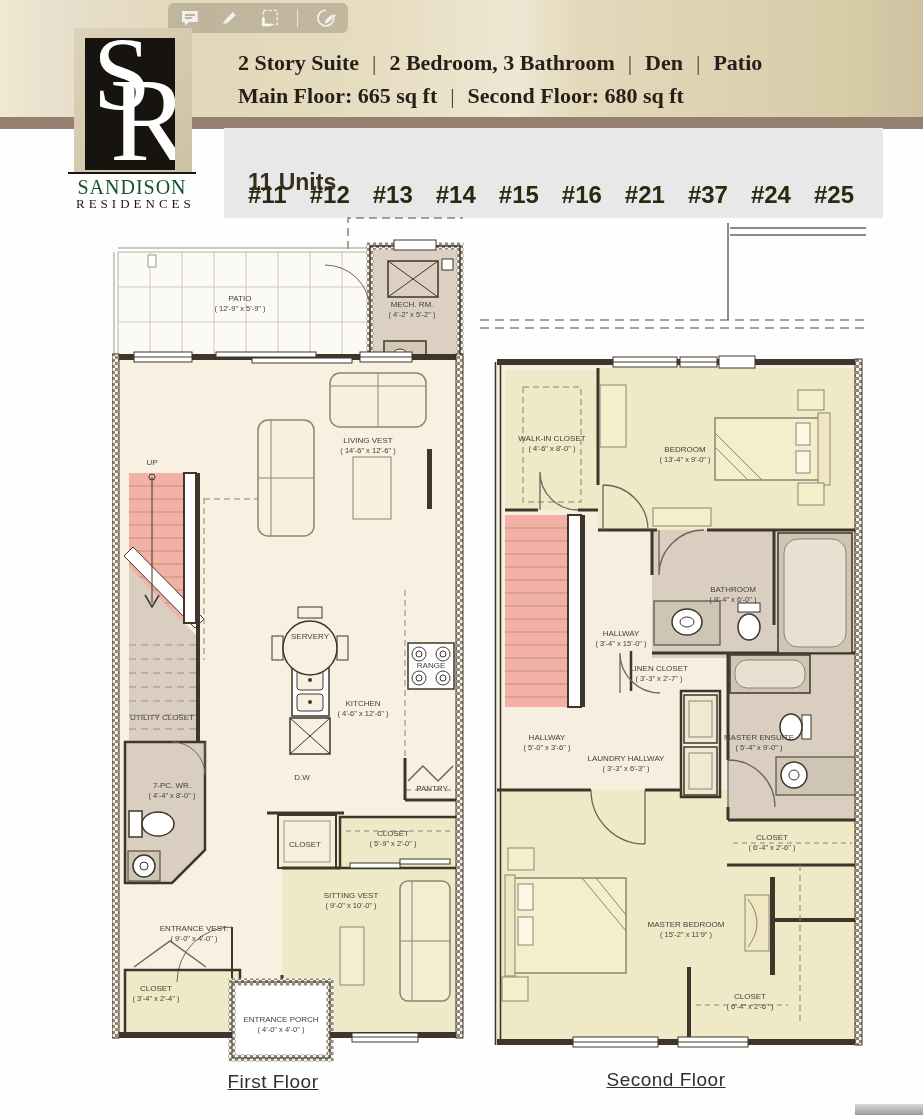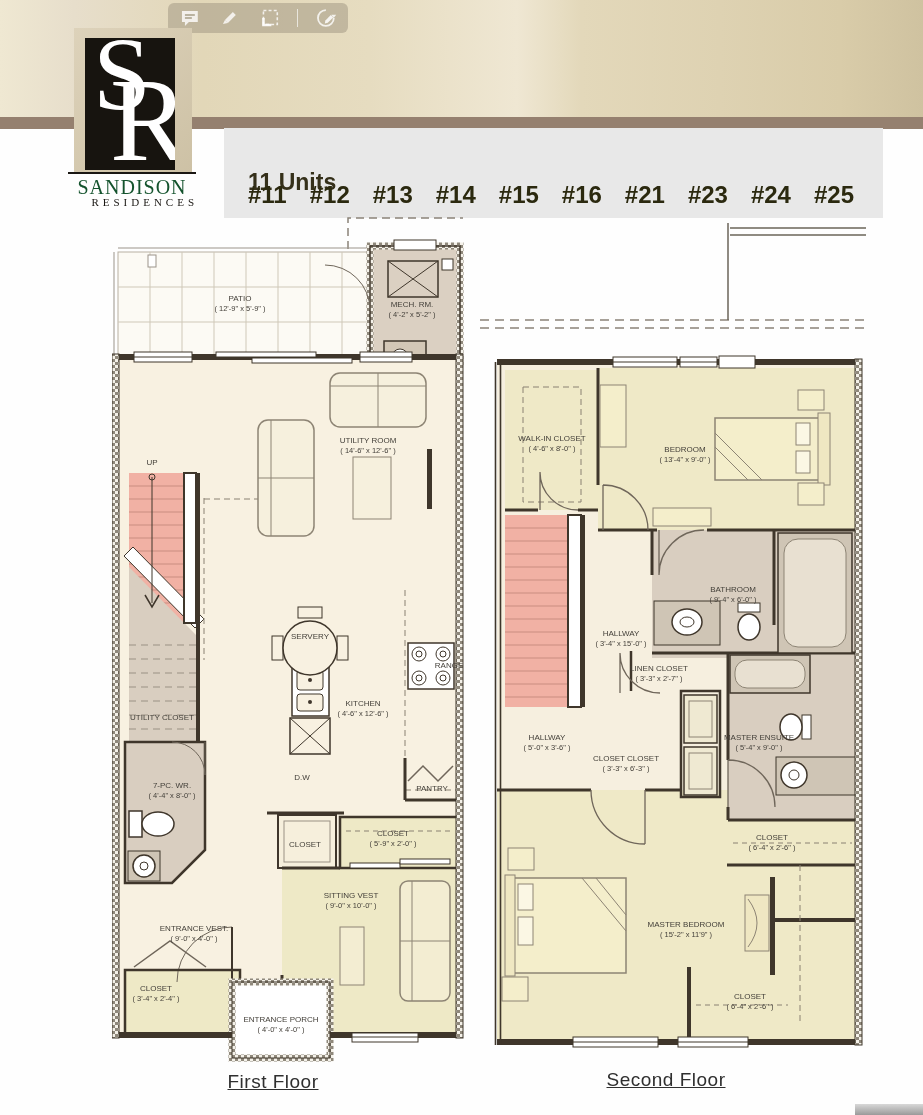"2 Story Suite | 2" div.abs { html: none -> <div> <div> <span>2 Story Suite</span><span>|</span><span>2 Bedroom, 3 Bathroom</span><span>|</span><span>Den</span><span>|</span><span>Patio</span> </div> <div> <span>Main Floor: 665 sq ft</span><span>|</span><span>Second Floor: 680 sq ft</span> </div> </div> }
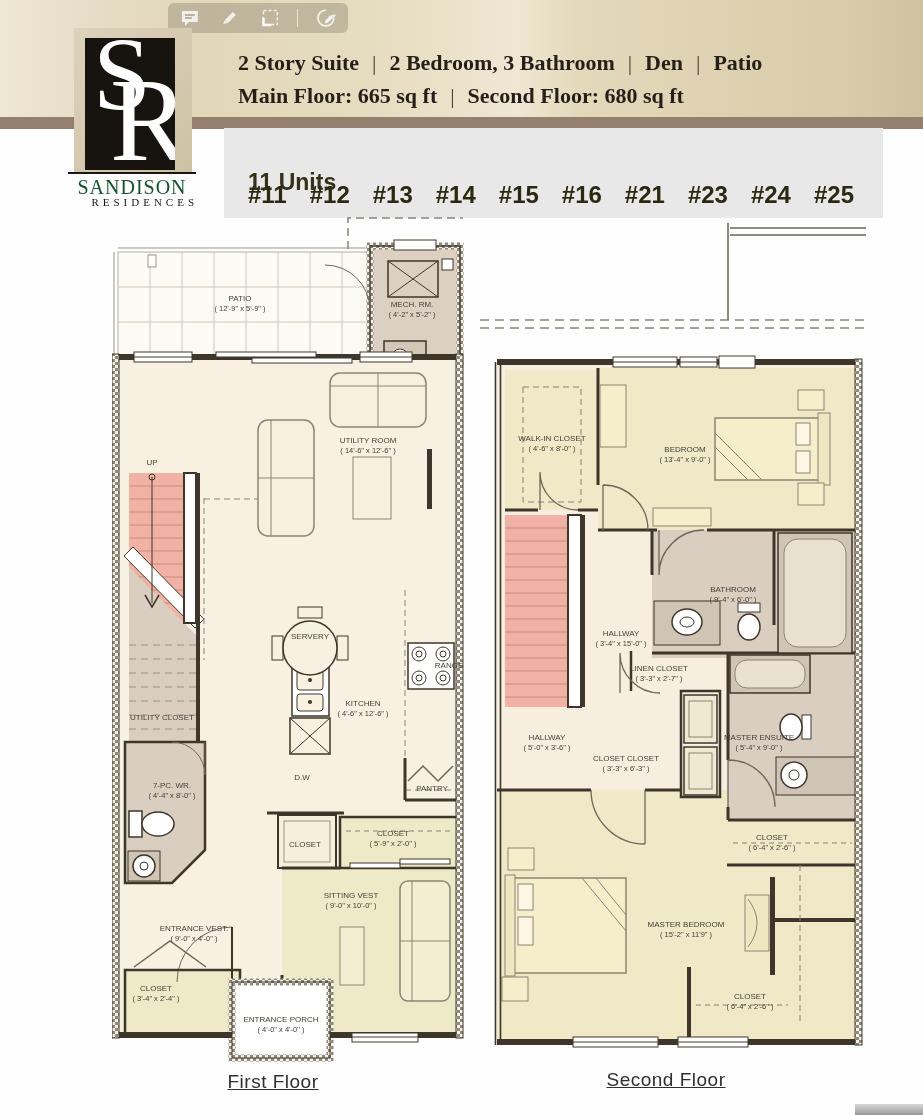"RESIDENCES" .logo-sub { font-size: 11px -> 13px; left: 66px -> 76px; text-align: right -> left }
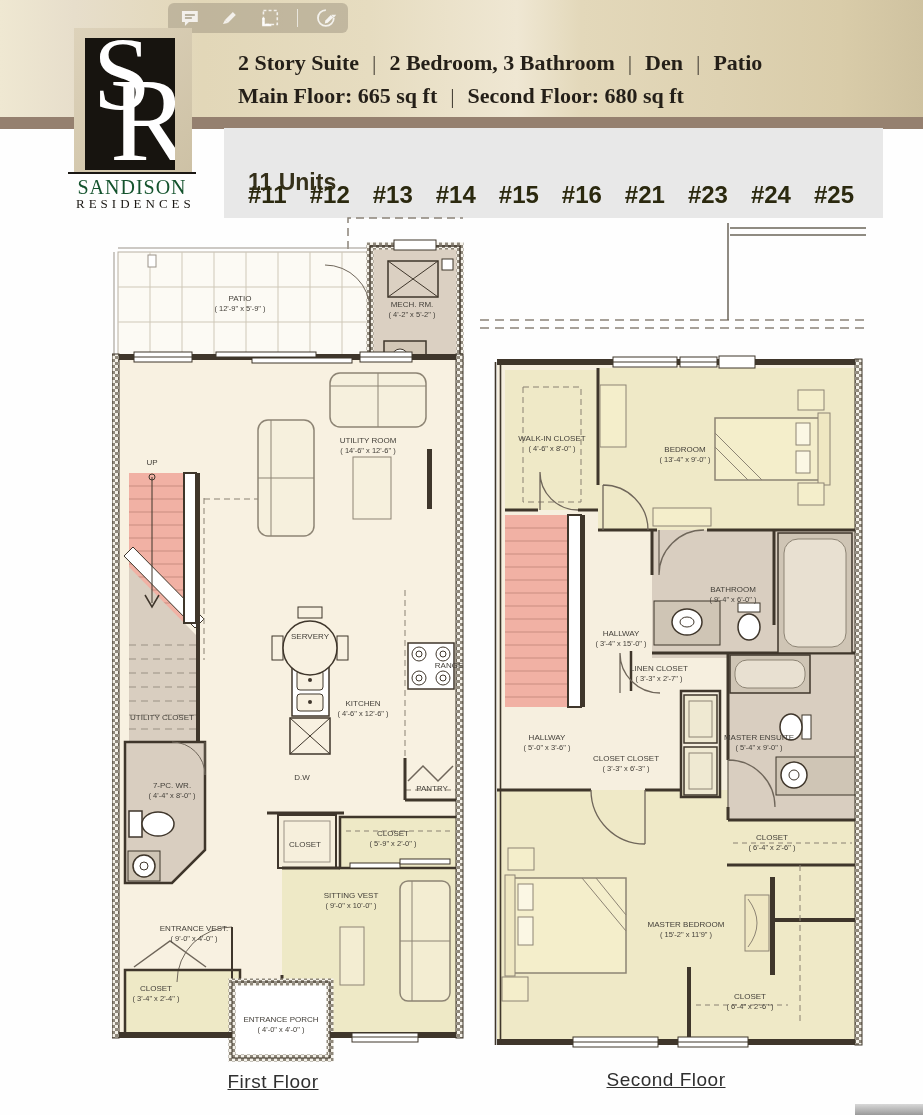"#23" span { text: 23 -> 37 }
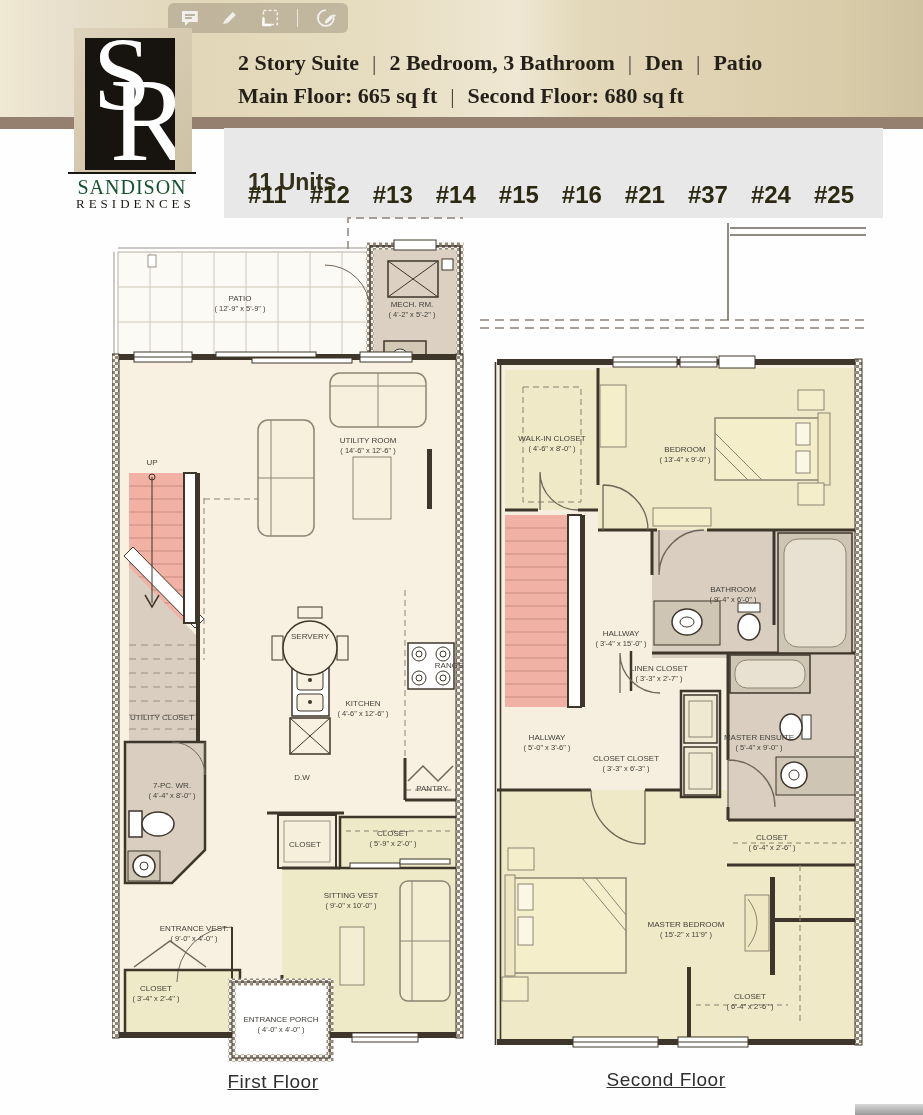"UTILITY ROOM" div.rn { text: UTILITY ROOM -> LIVING VEST }
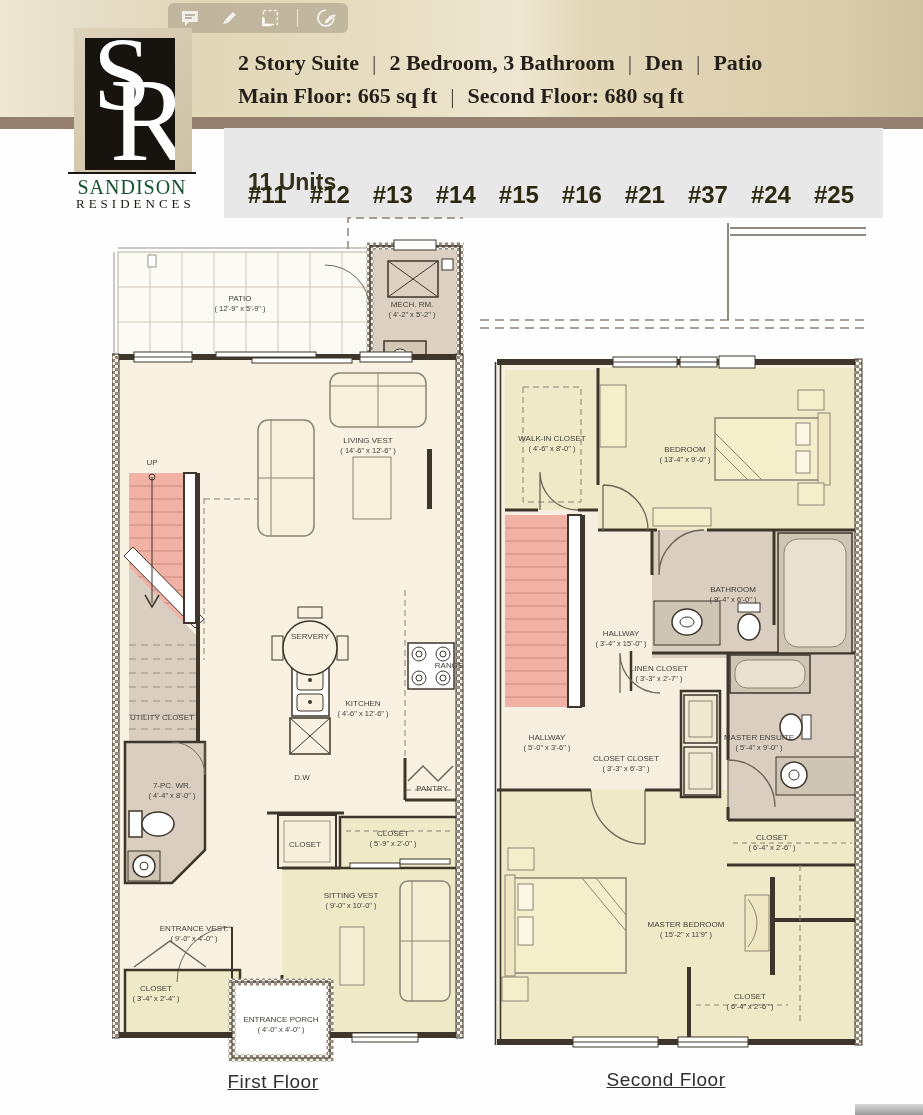"RANGE" div.rlabel { left: 337px -> 319px }
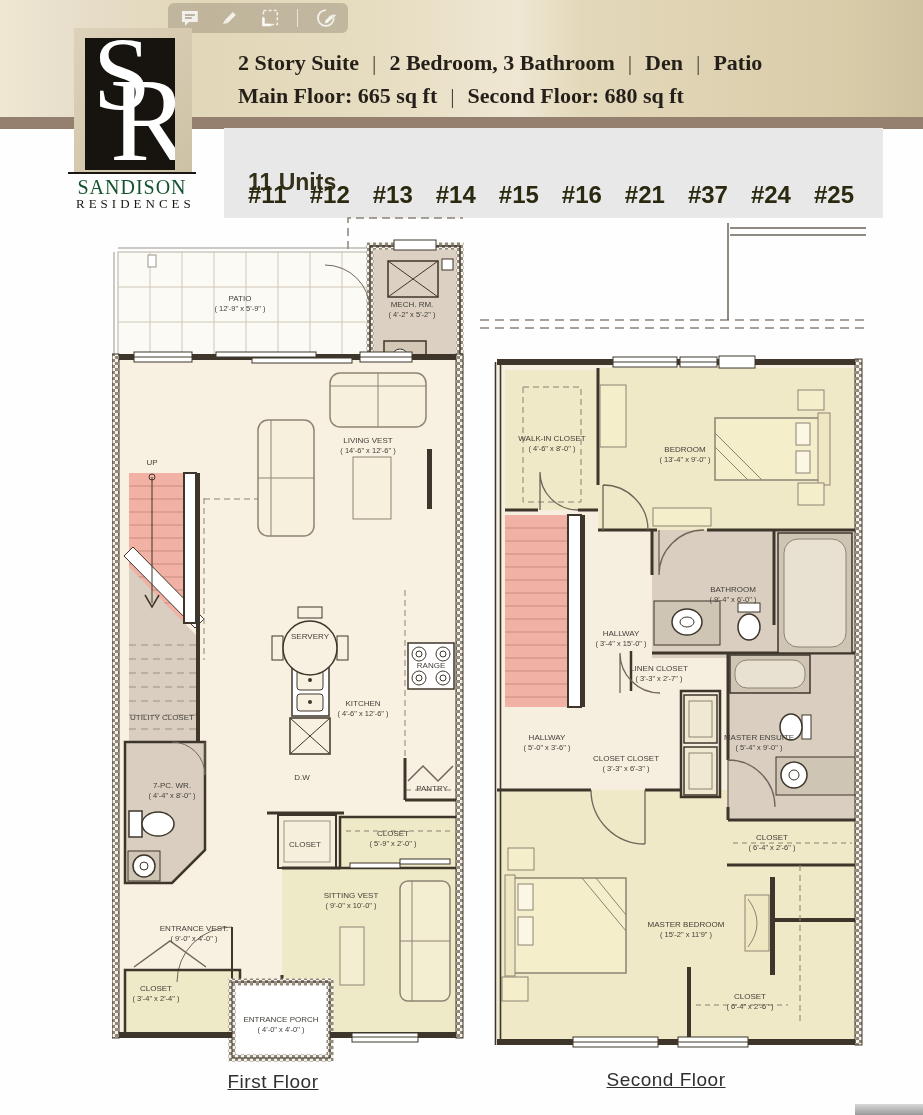"CLOSET CLOSET" div.rn { text: CLOSET CLOSET -> LAUNDRY HALLWAY }
